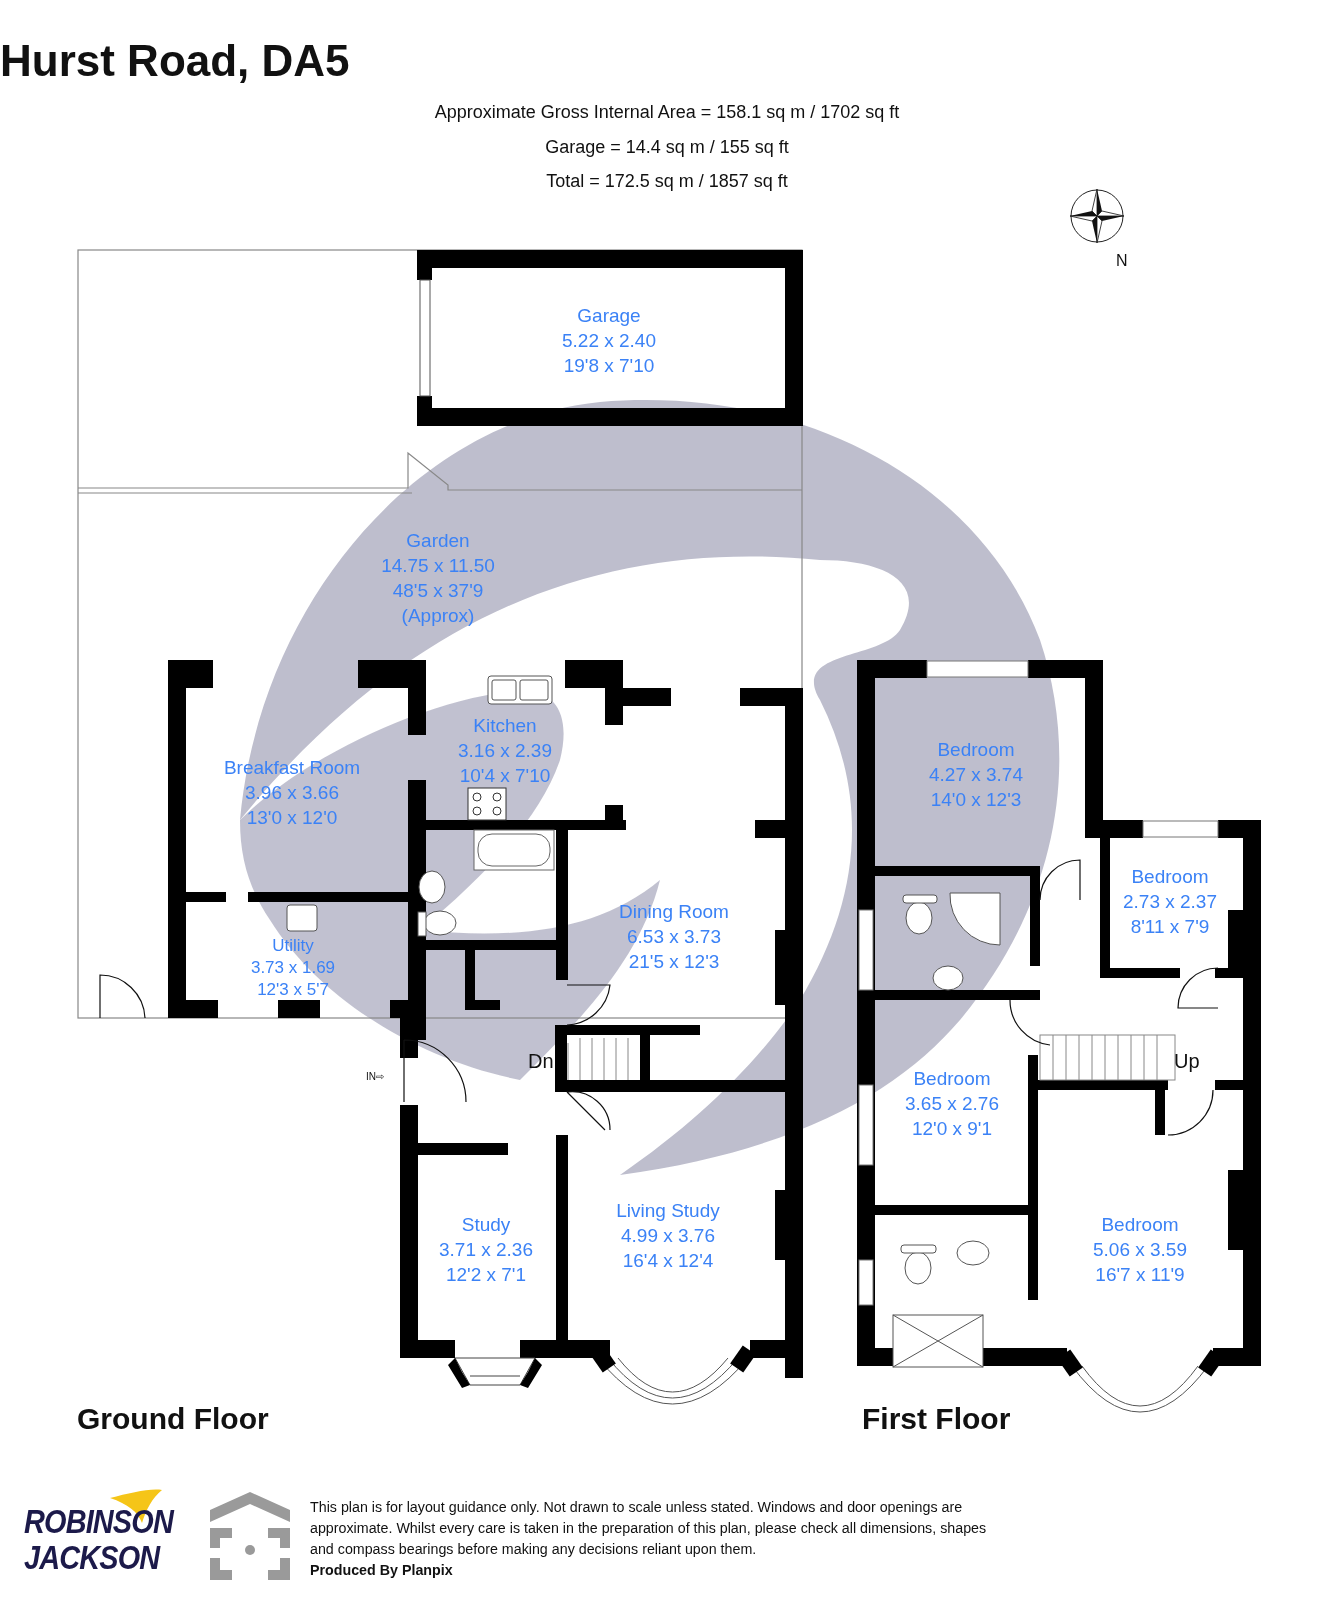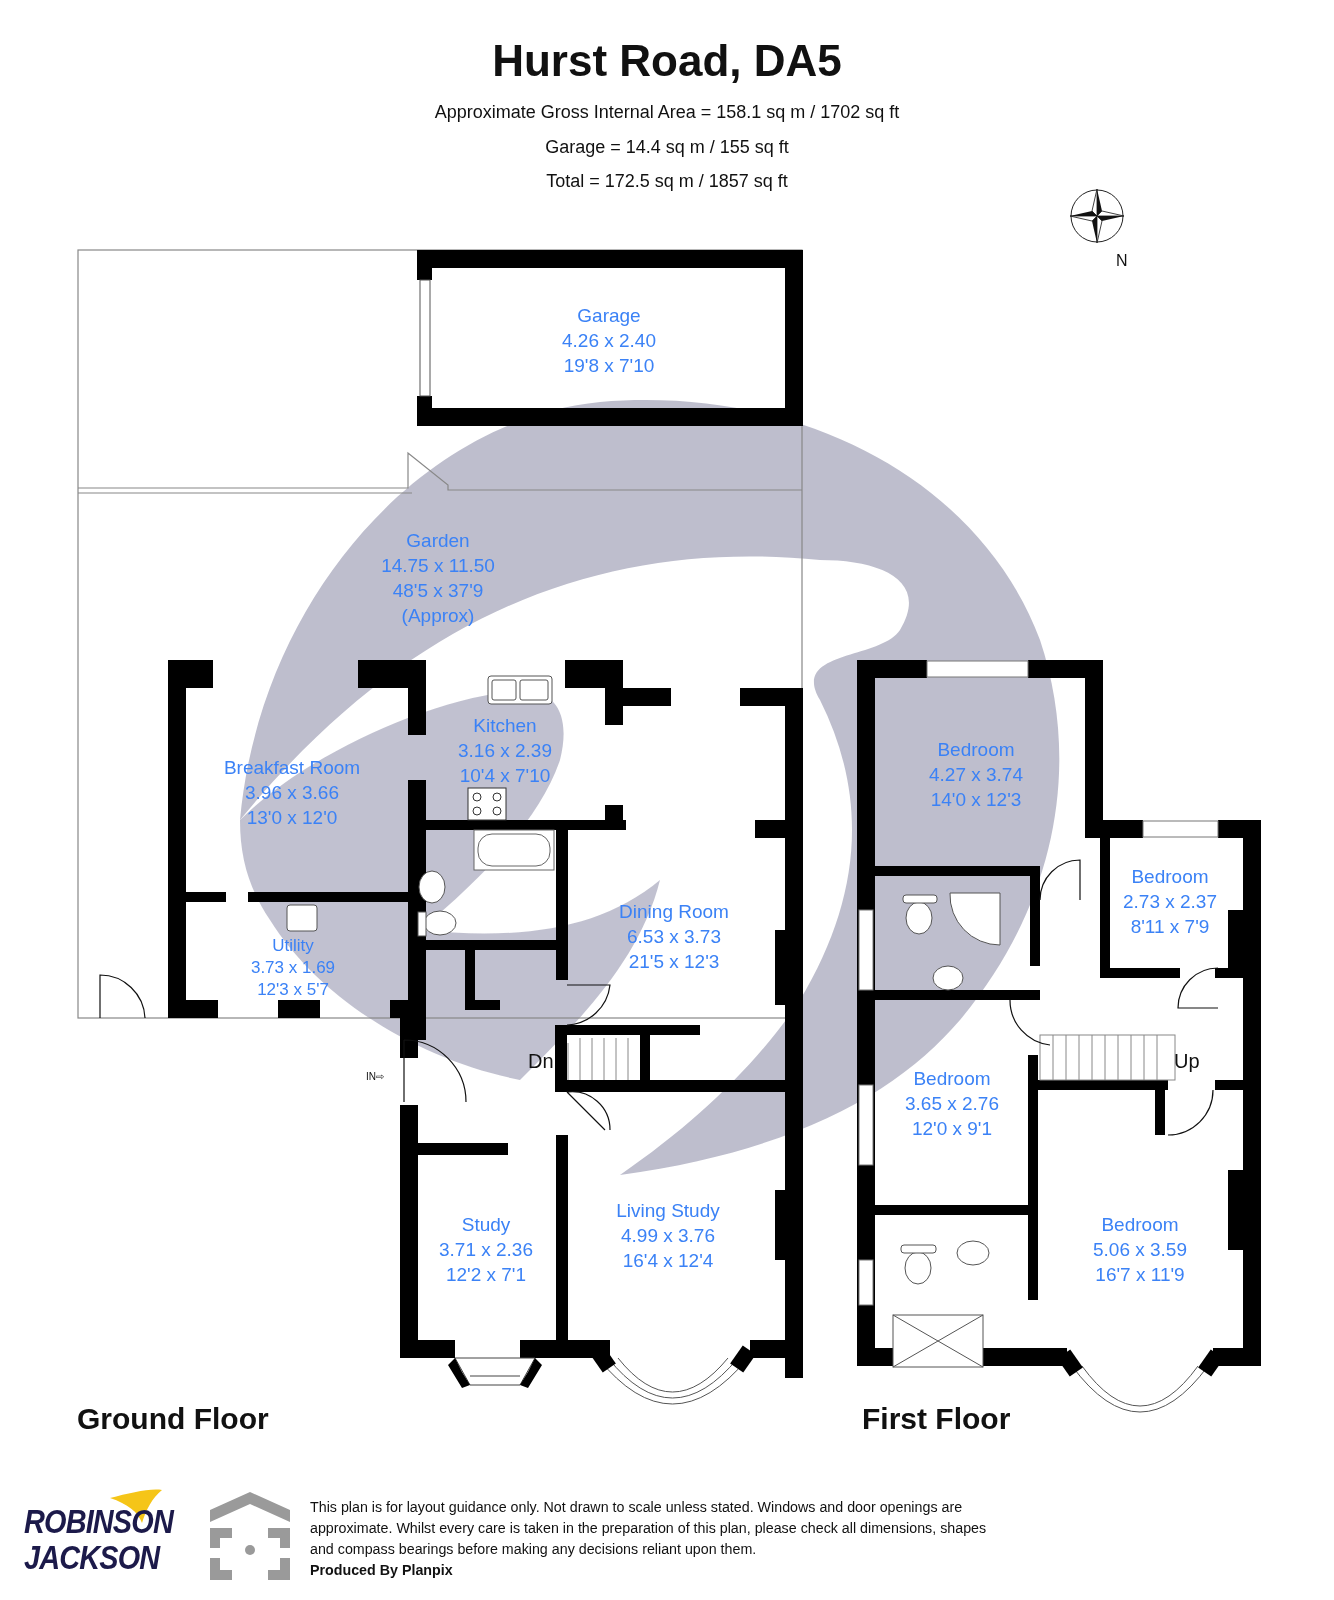"Hurst Road, DA5" .title { text-align: center -> left }
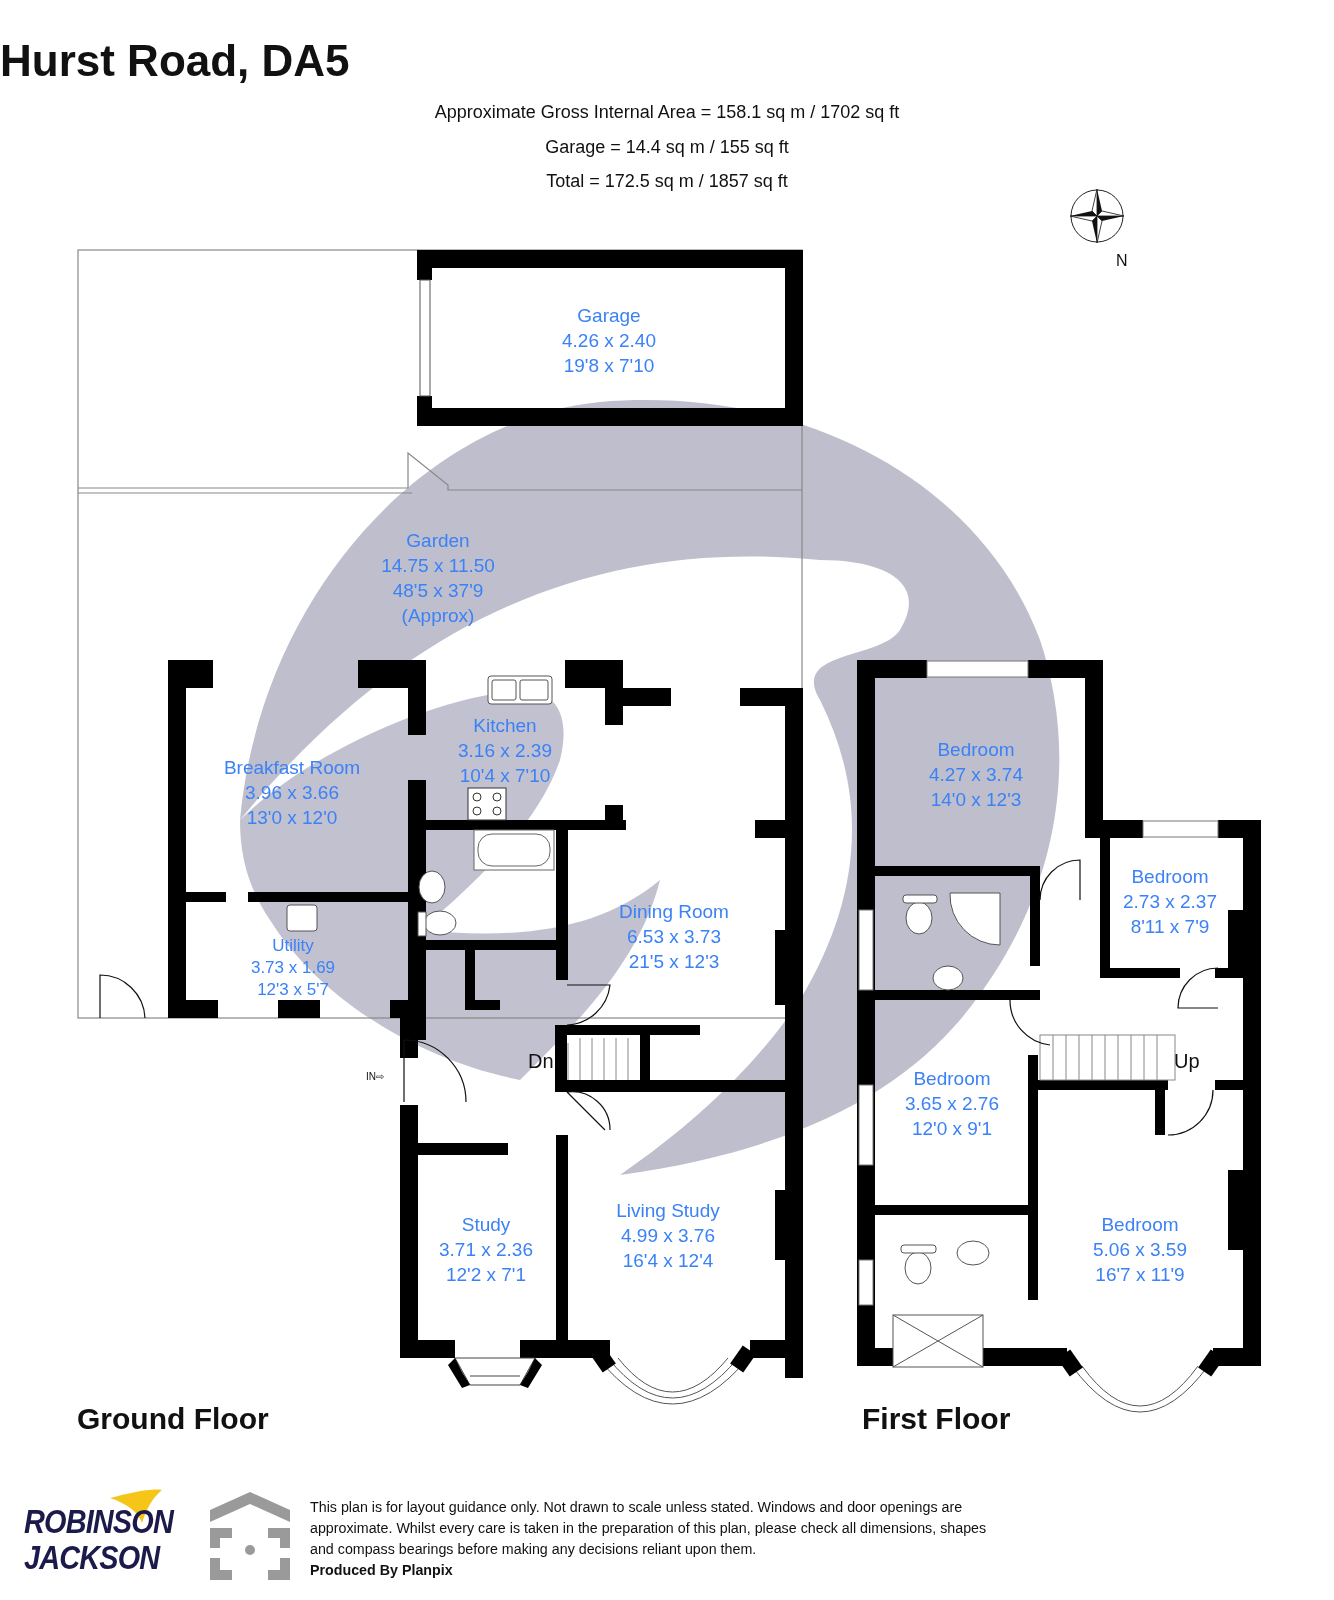"4.26 x 2.40" div { text: 4.26 -> 5.22 }
